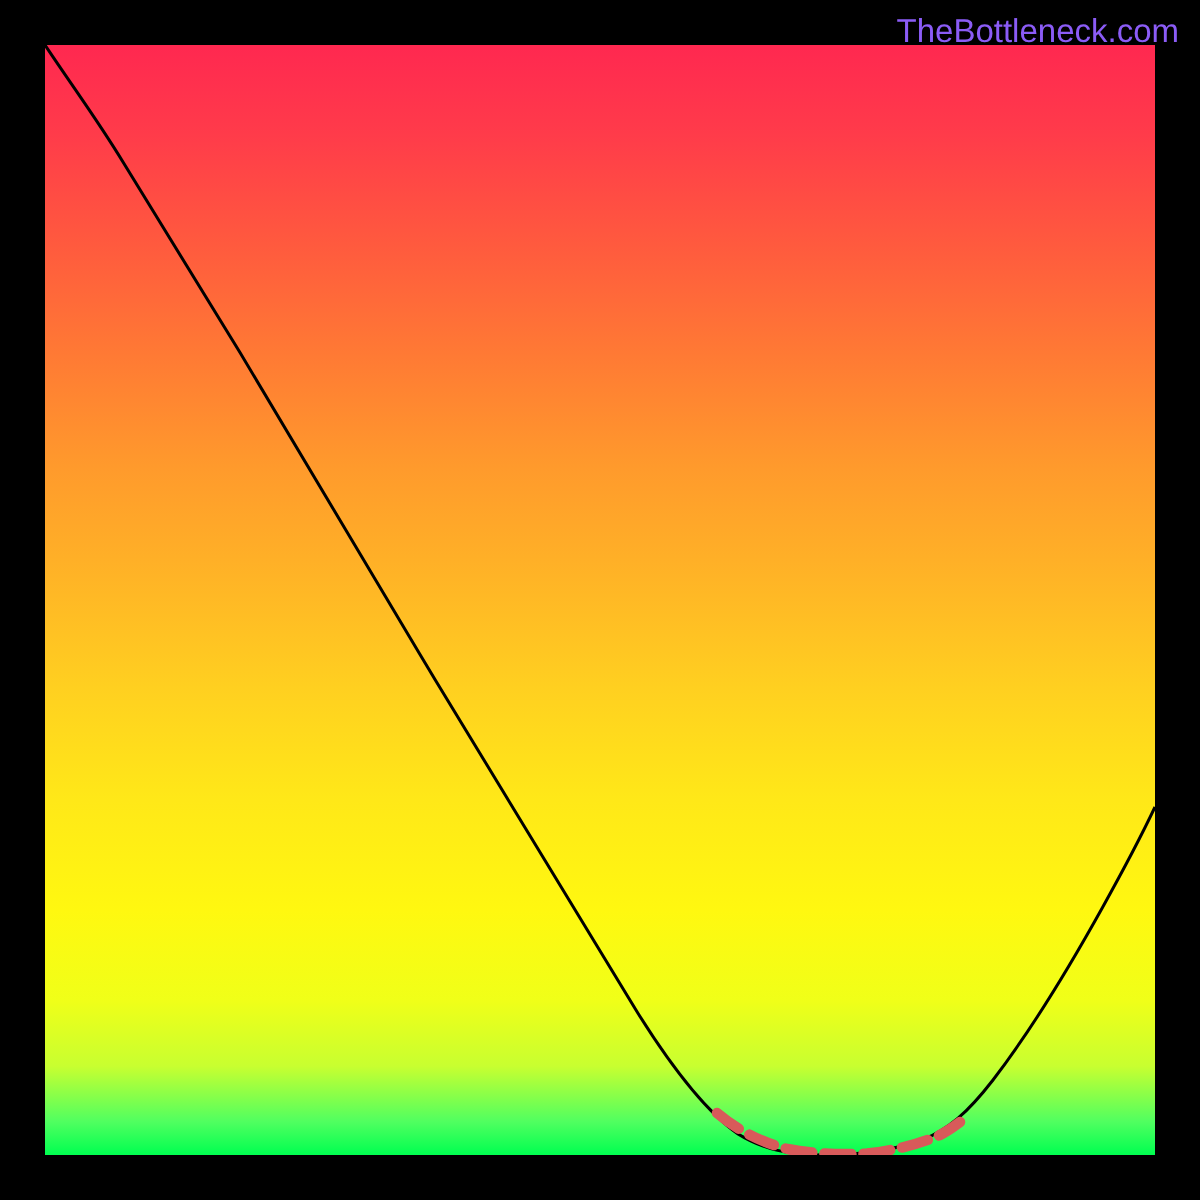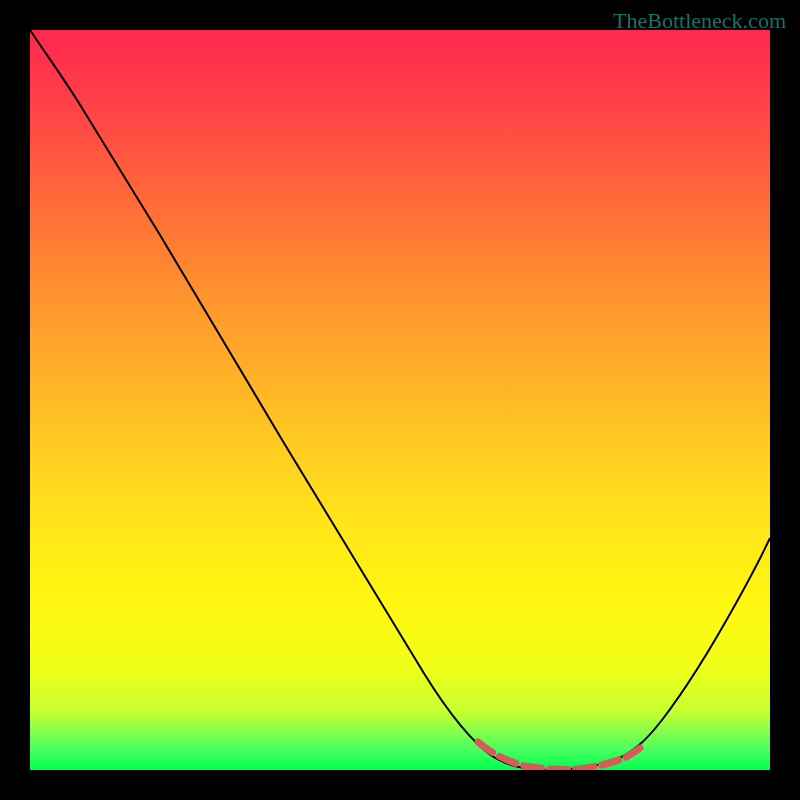"TheBottleneck.com" .watermark { color: #0f766e -> #8b5cf6; font-family: Liberation Serif, serif -> Liberation Sans, sans-serif }
